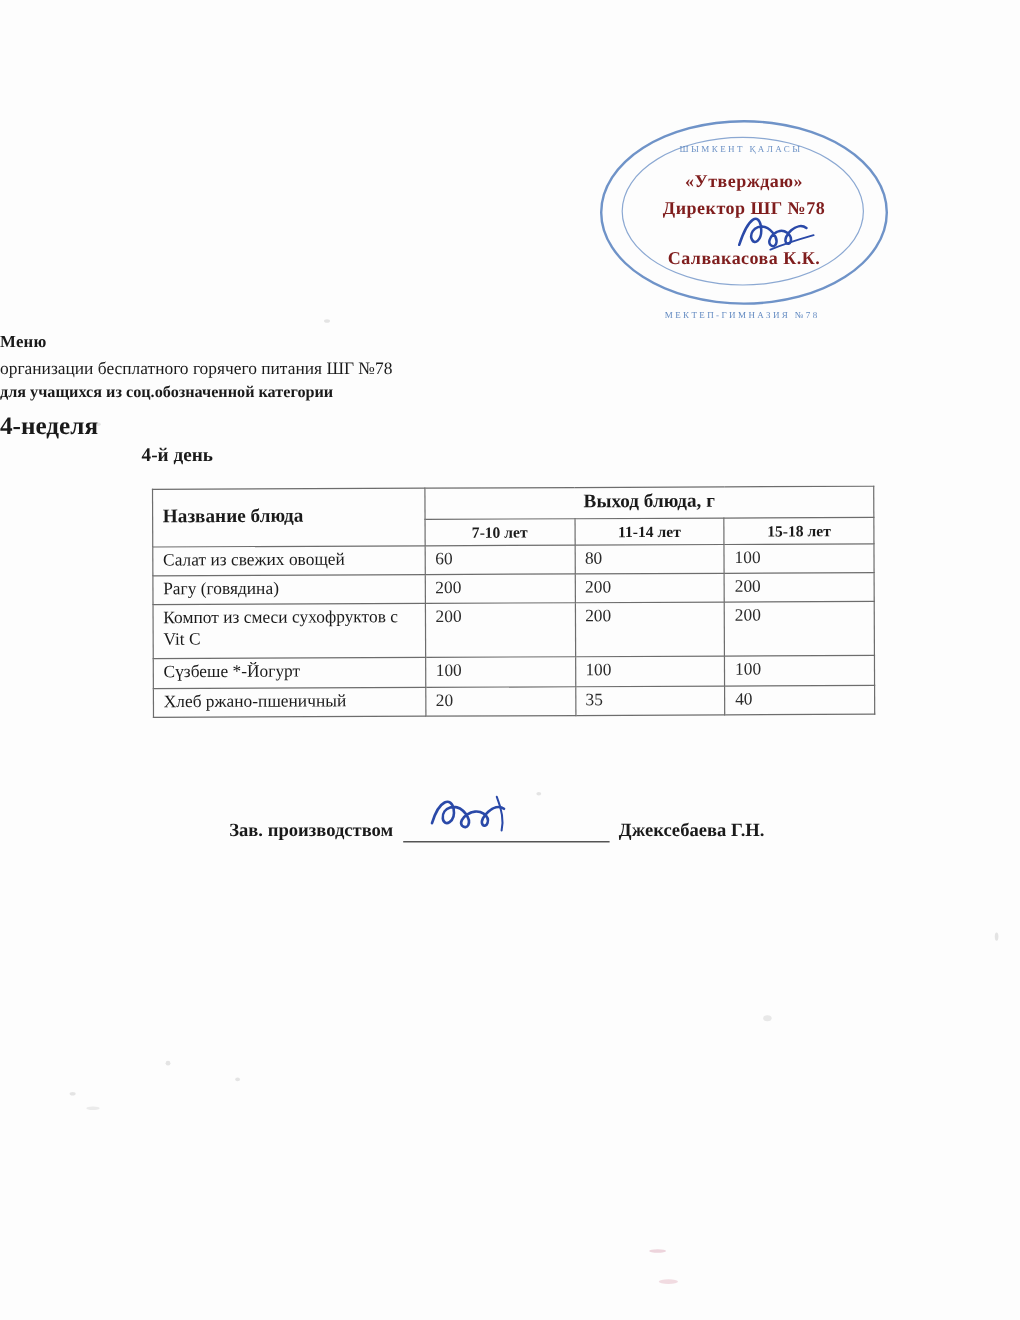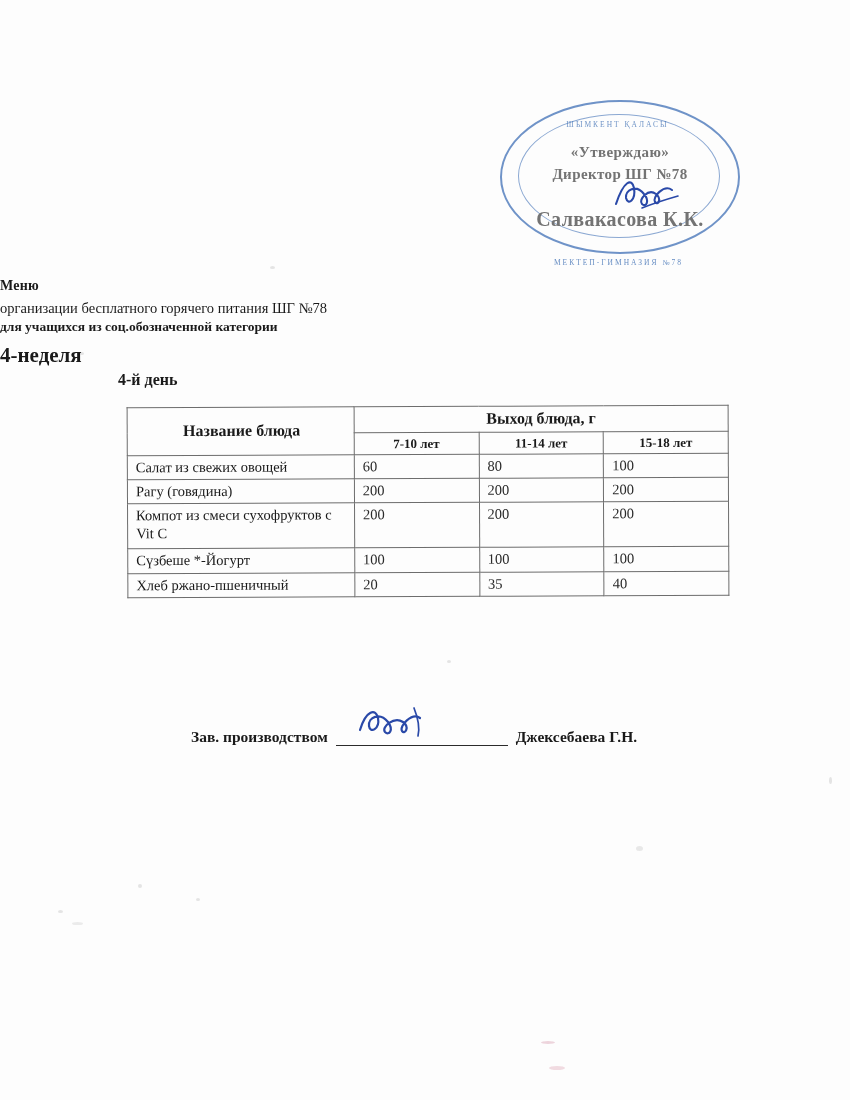"«Утверждаю»" .stamp-text { color: #737373 -> #7f1d1d }
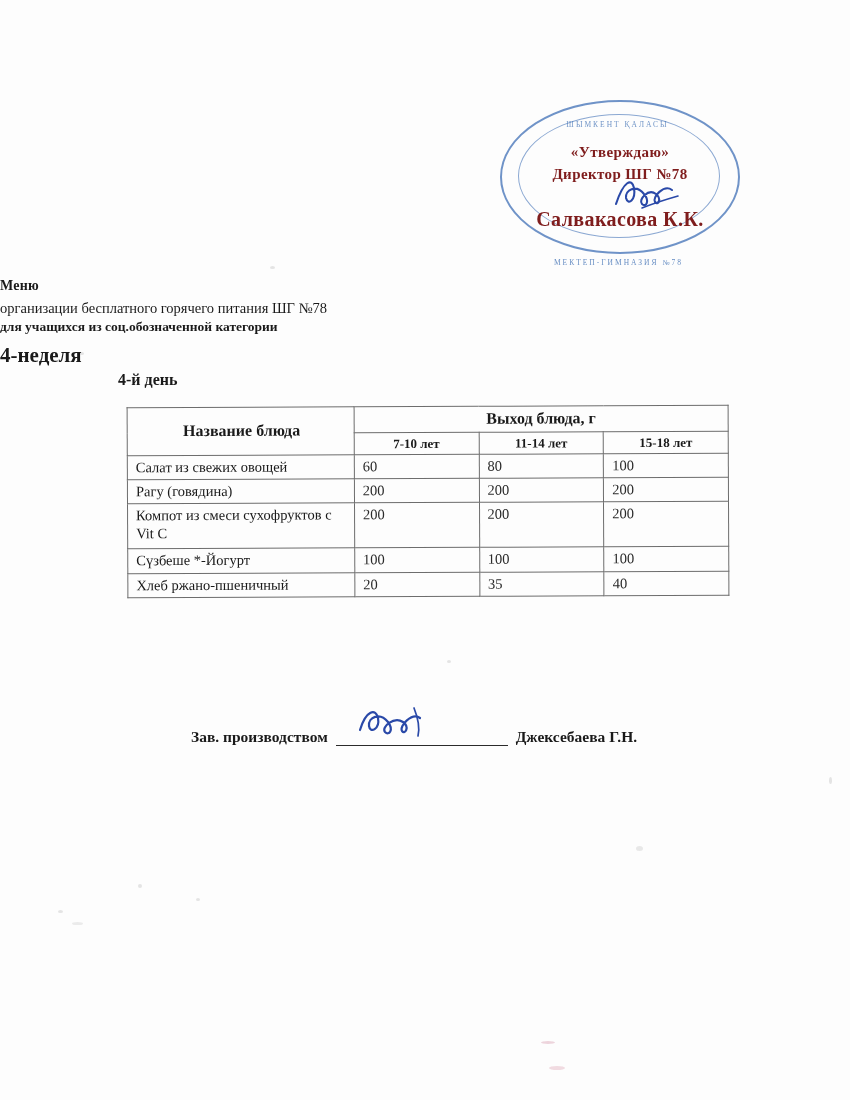"Салвакасова К.К." .stamp-text.l3 { font-size: 20px -> 15px }
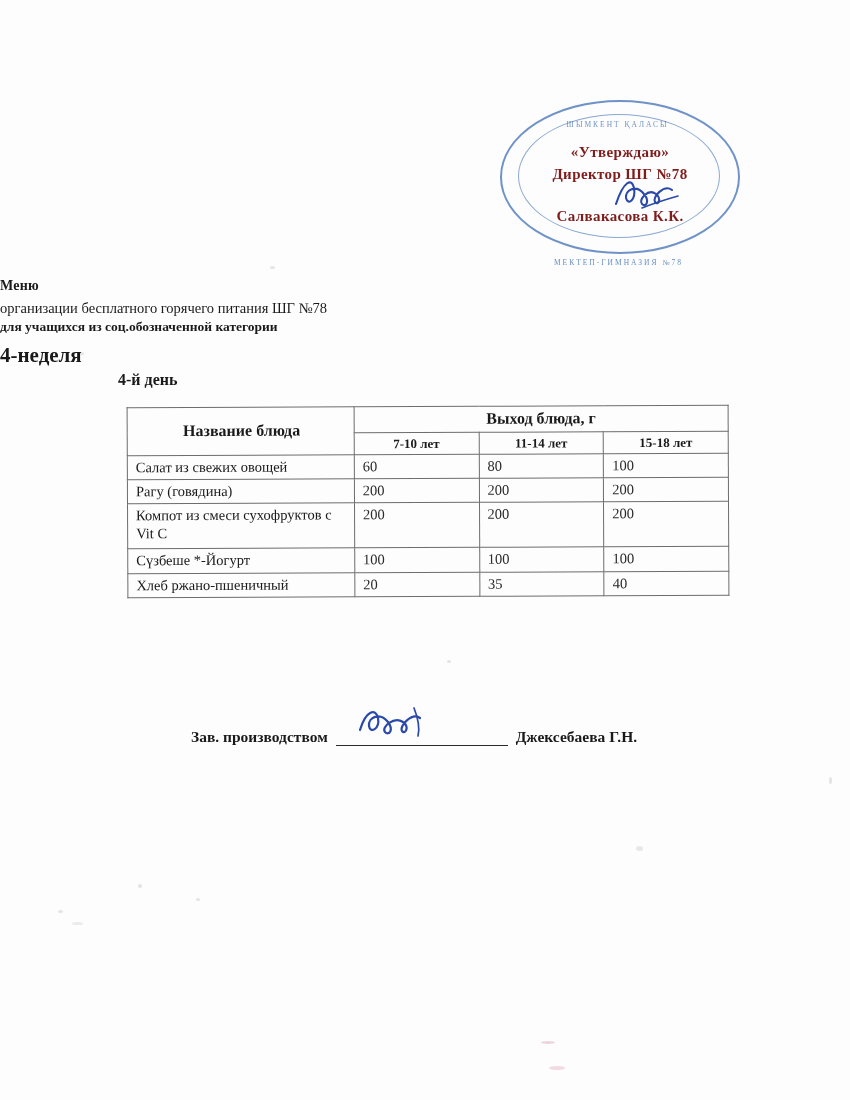"Название блюда" .menu-table th.name-head { text-align: center -> left }
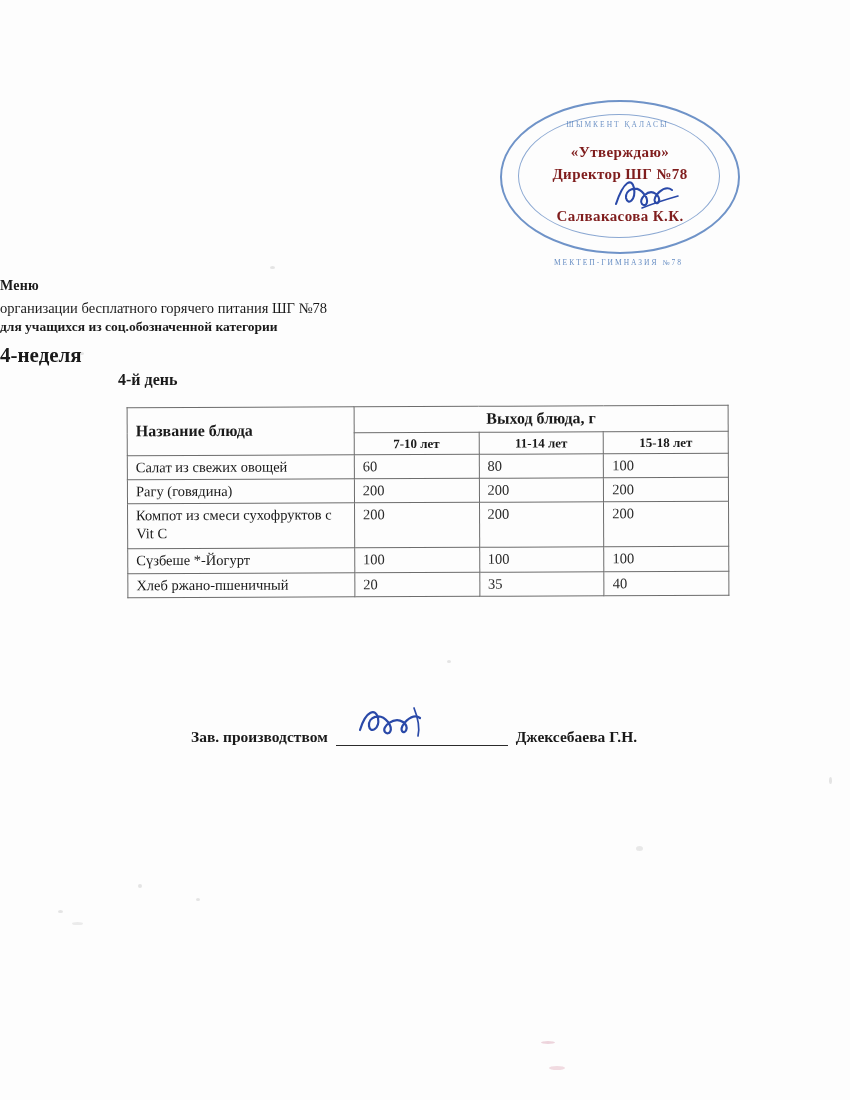"Зав. производством" .footer-sig { top: 728px -> 684px }
